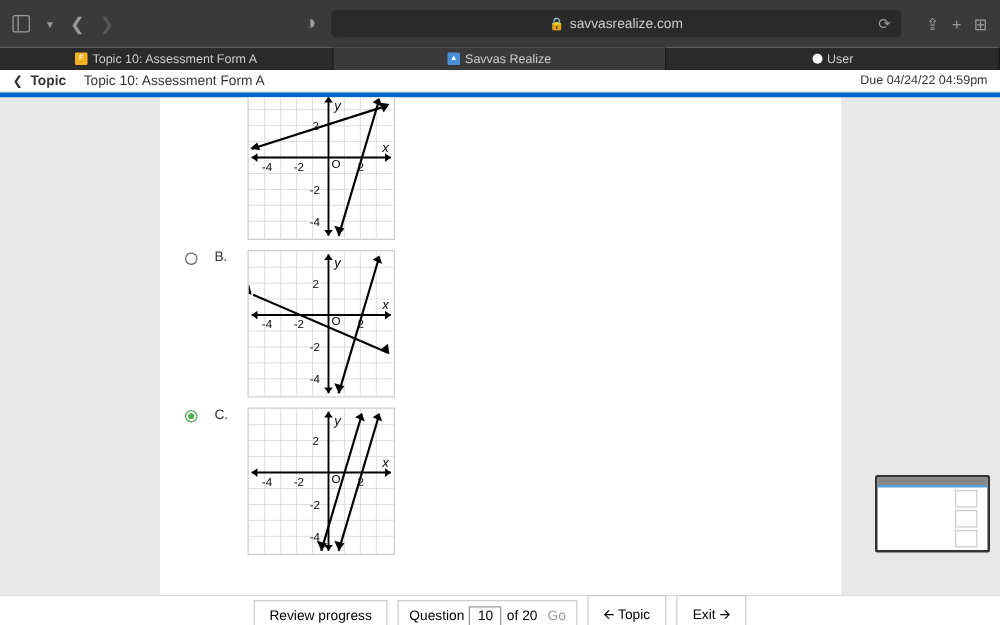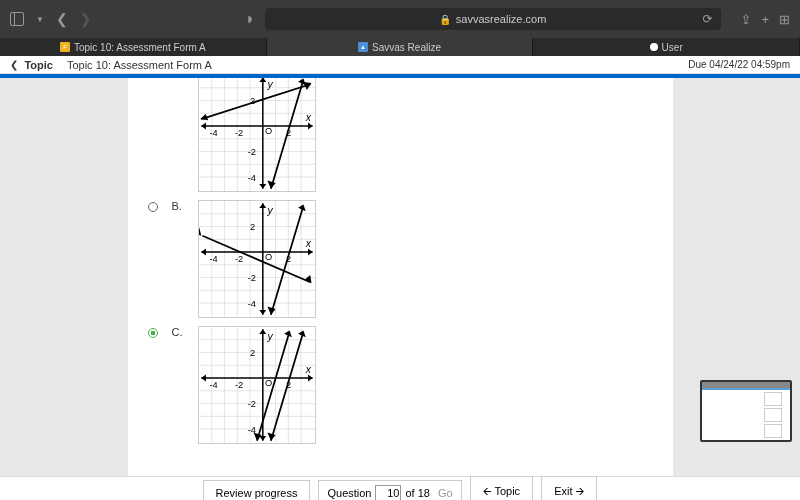"10" .q-input { text-align: right -> center }
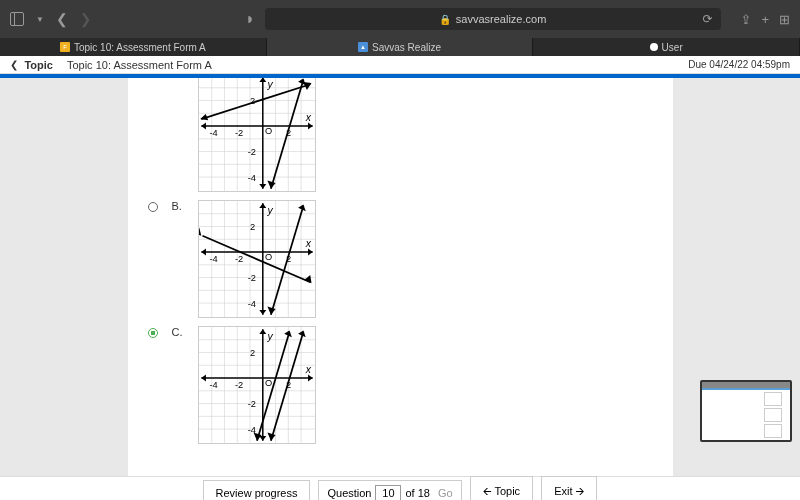"of 18" span { text: 18 -> 20 }
